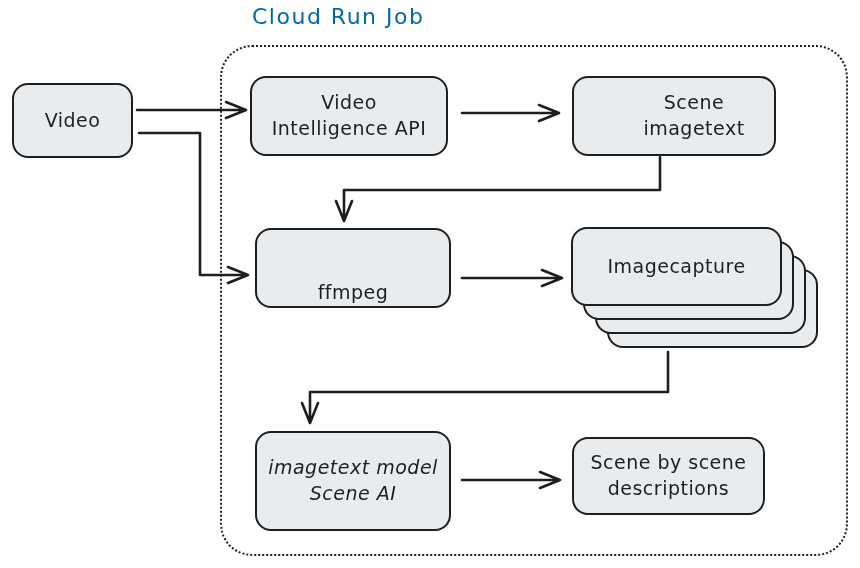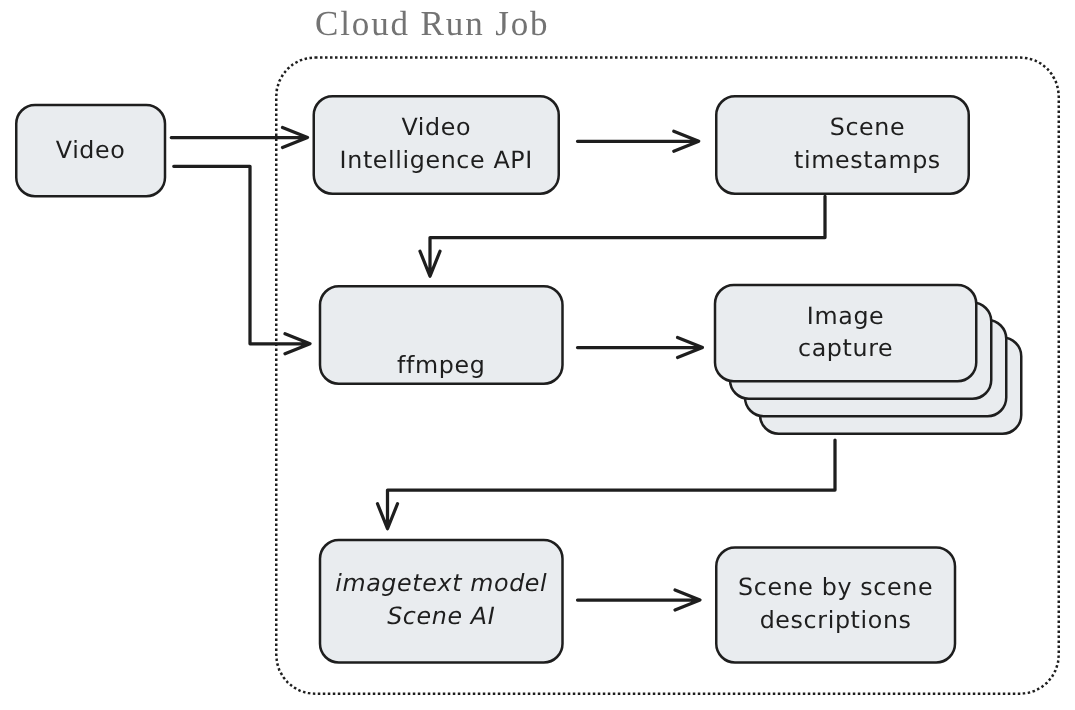"Cloud Run Job" .group-title { color: #737373 -> #0369a1; font-family: Liberation Serif, serif -> none; font-size: 28px -> 22px }
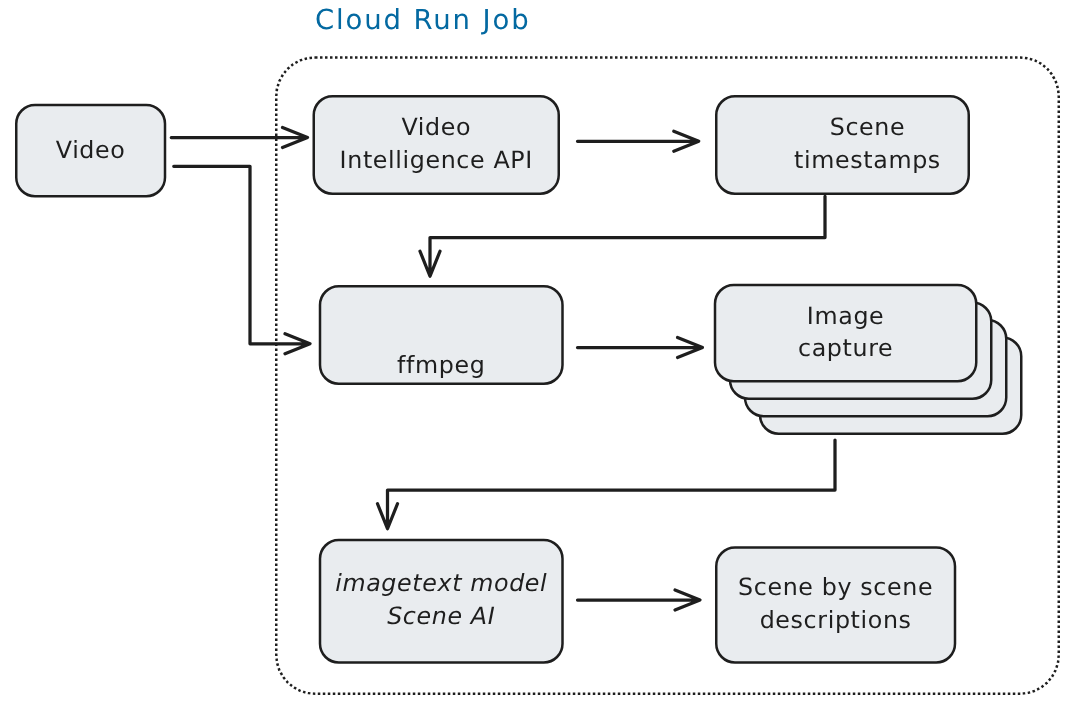"timestamps" span { text: timestamps -> imagetext }
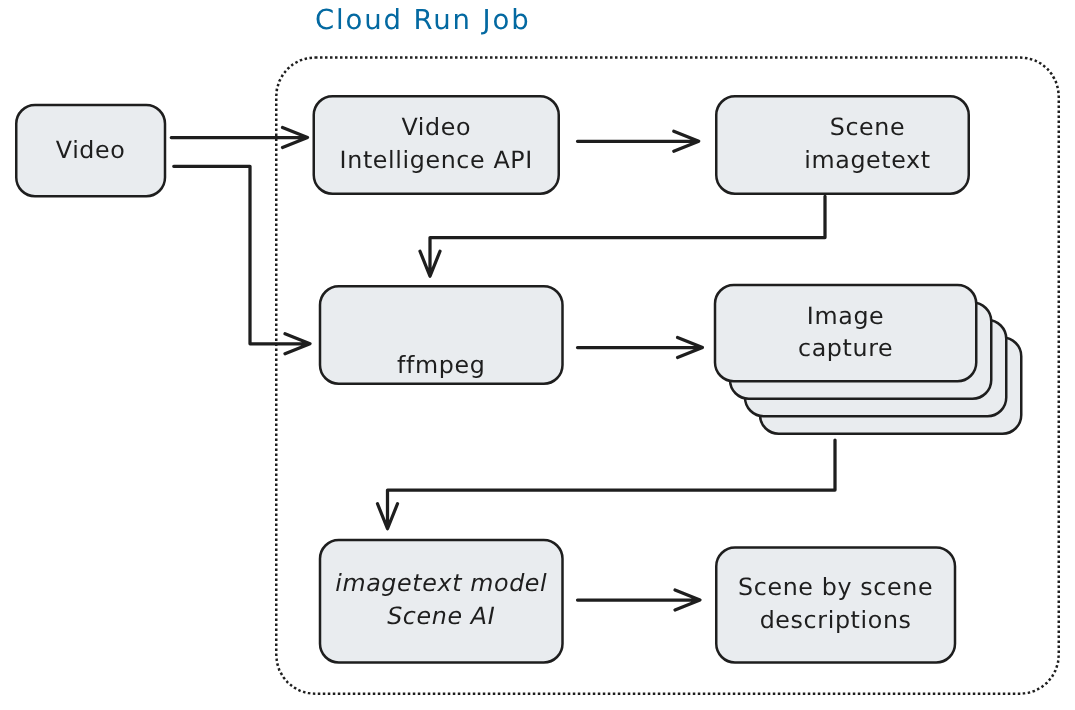"Image" #stack-front { flex-direction: column -> row }
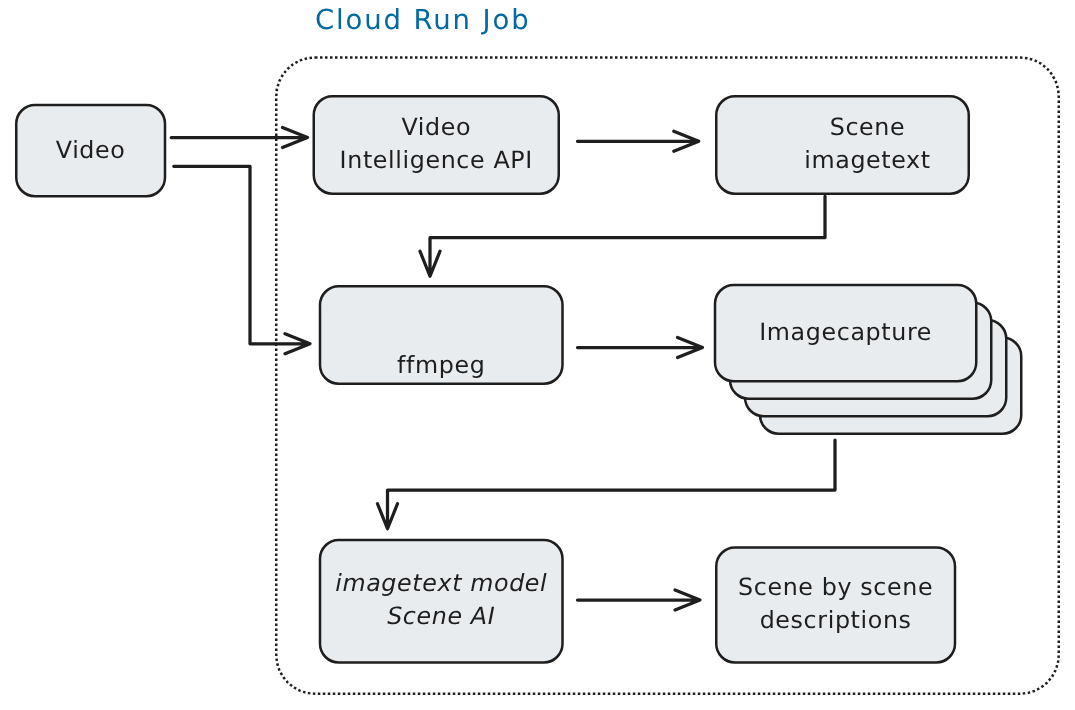"Scene by scene" #node-scene-desc { height: 94px -> 78px }
